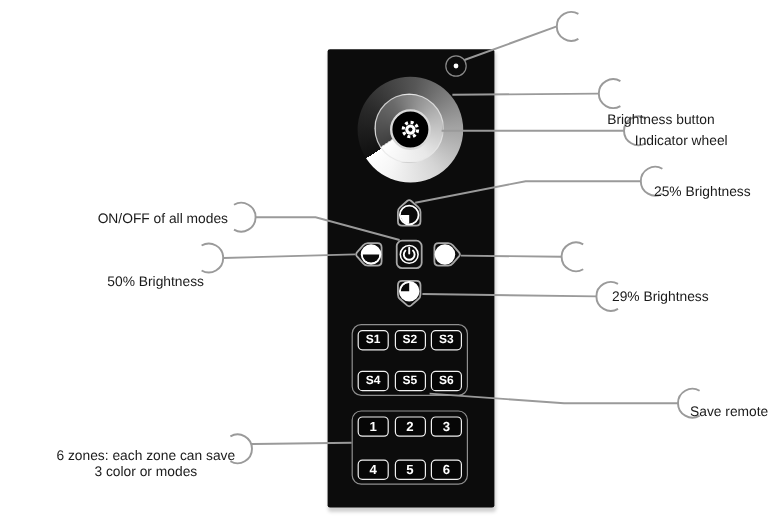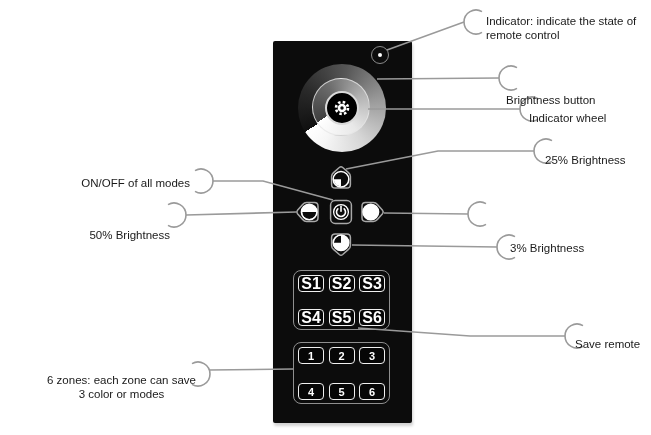"Indicator: indicate the state of" div.label { html: <div> <div>Indicator: indicate the state of</div> <div>remote control</div> </div> -> none }
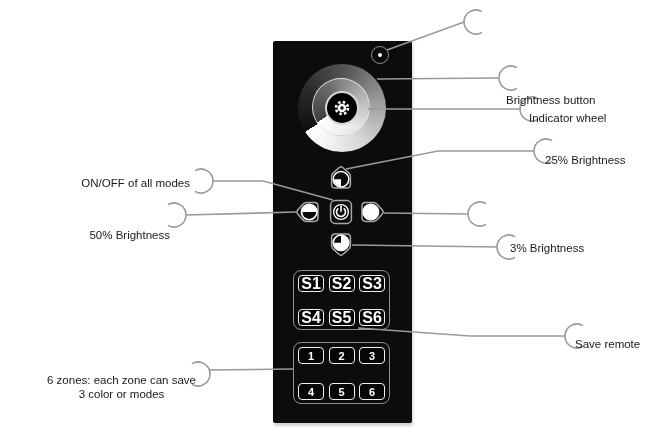"3% Brightness" div.label { text: 3% -> 29% }
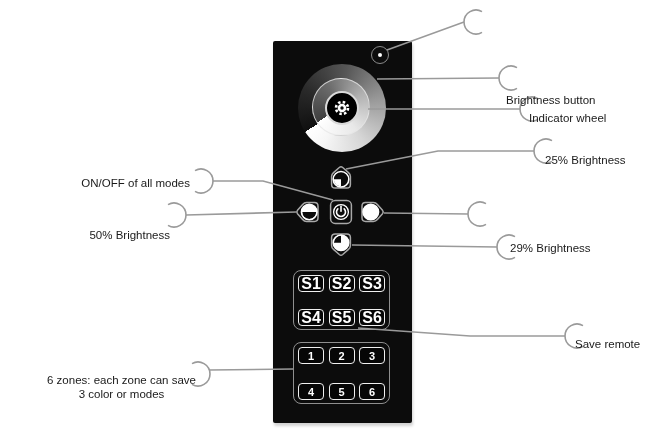"S1" .key { font-size: 16px -> 10px }
